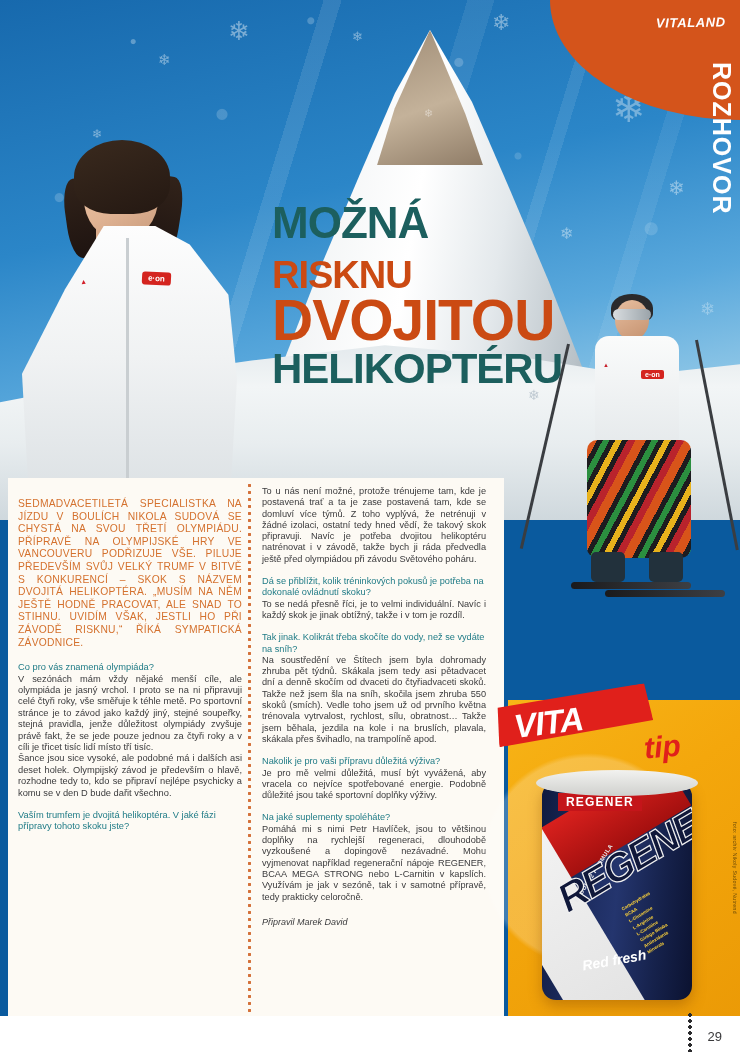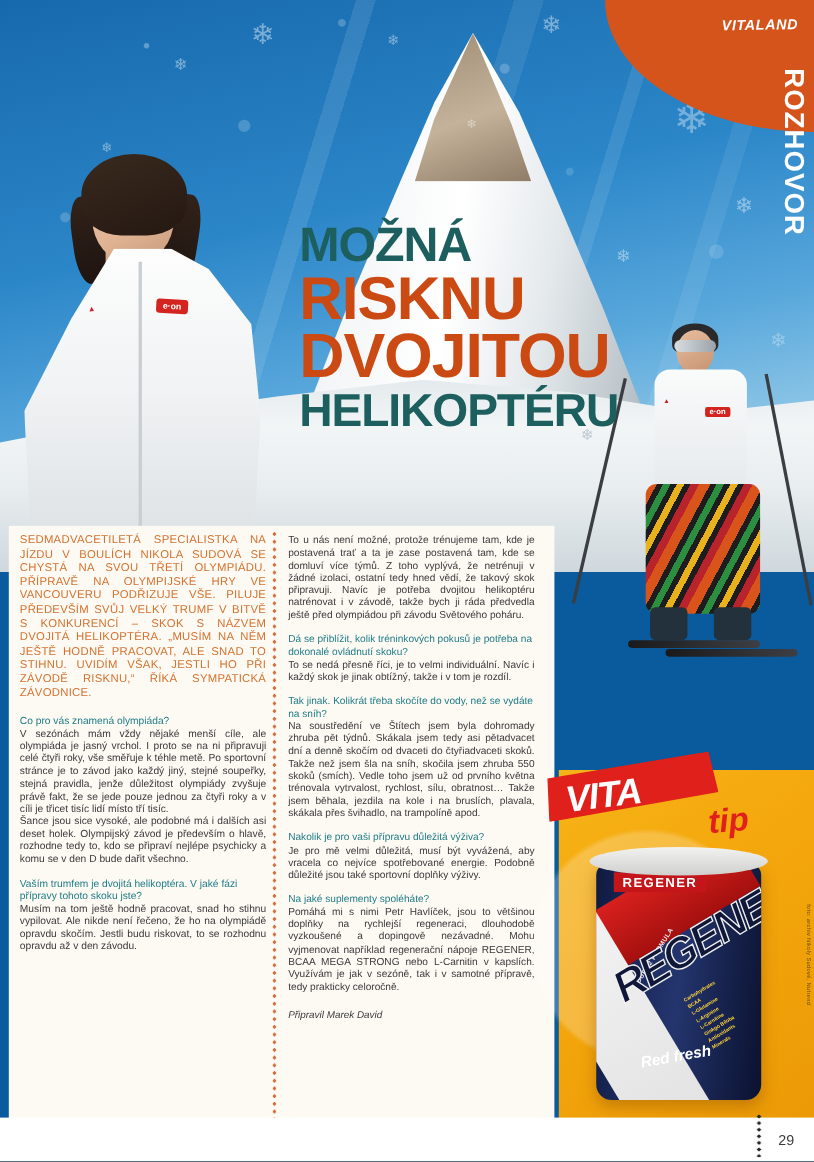"RISKNU" .h-2 { font-size: 55px -> 38px; margin-top: 3px -> 15px }
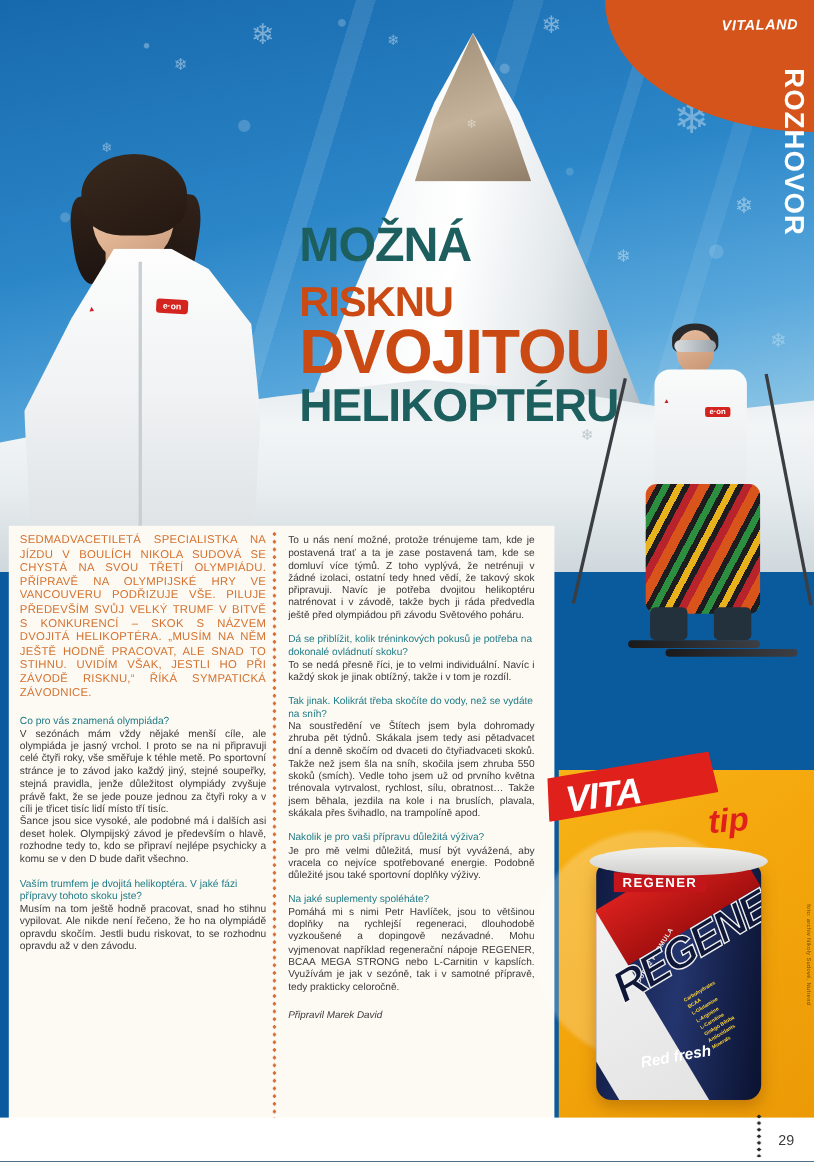"SEDMADVACETILETÁ SPECIALISTKA NA JÍZDU V" .col-l { margin-top: none -> 12px }
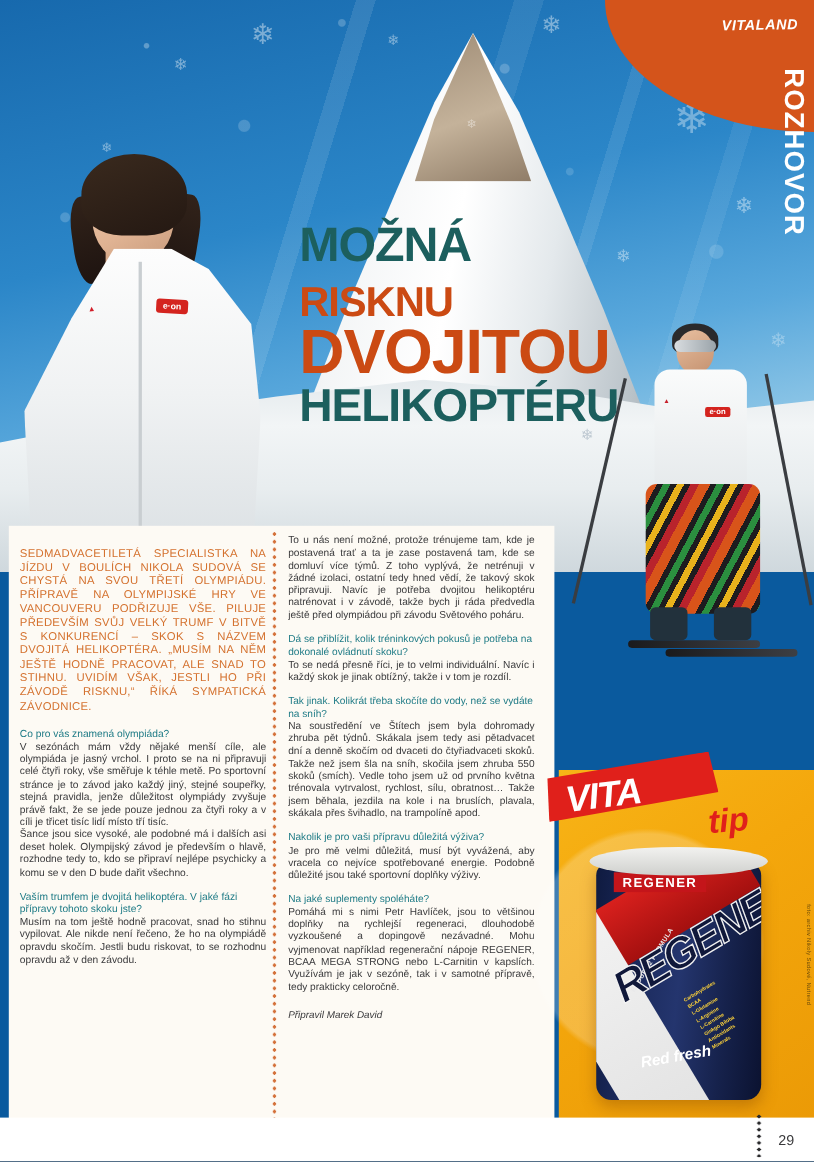"Musím na tom ještě hodně" p.a { html: <p>Musím na tom ještě hodně pracovat, snad ho stihnu vypilovat. Ale nikde není řečeno, že ho na olympiádě opravdu skočím. Jestli budu riskovat, to se rozhodnu opravdu až v den závodu.</p> -> none }
